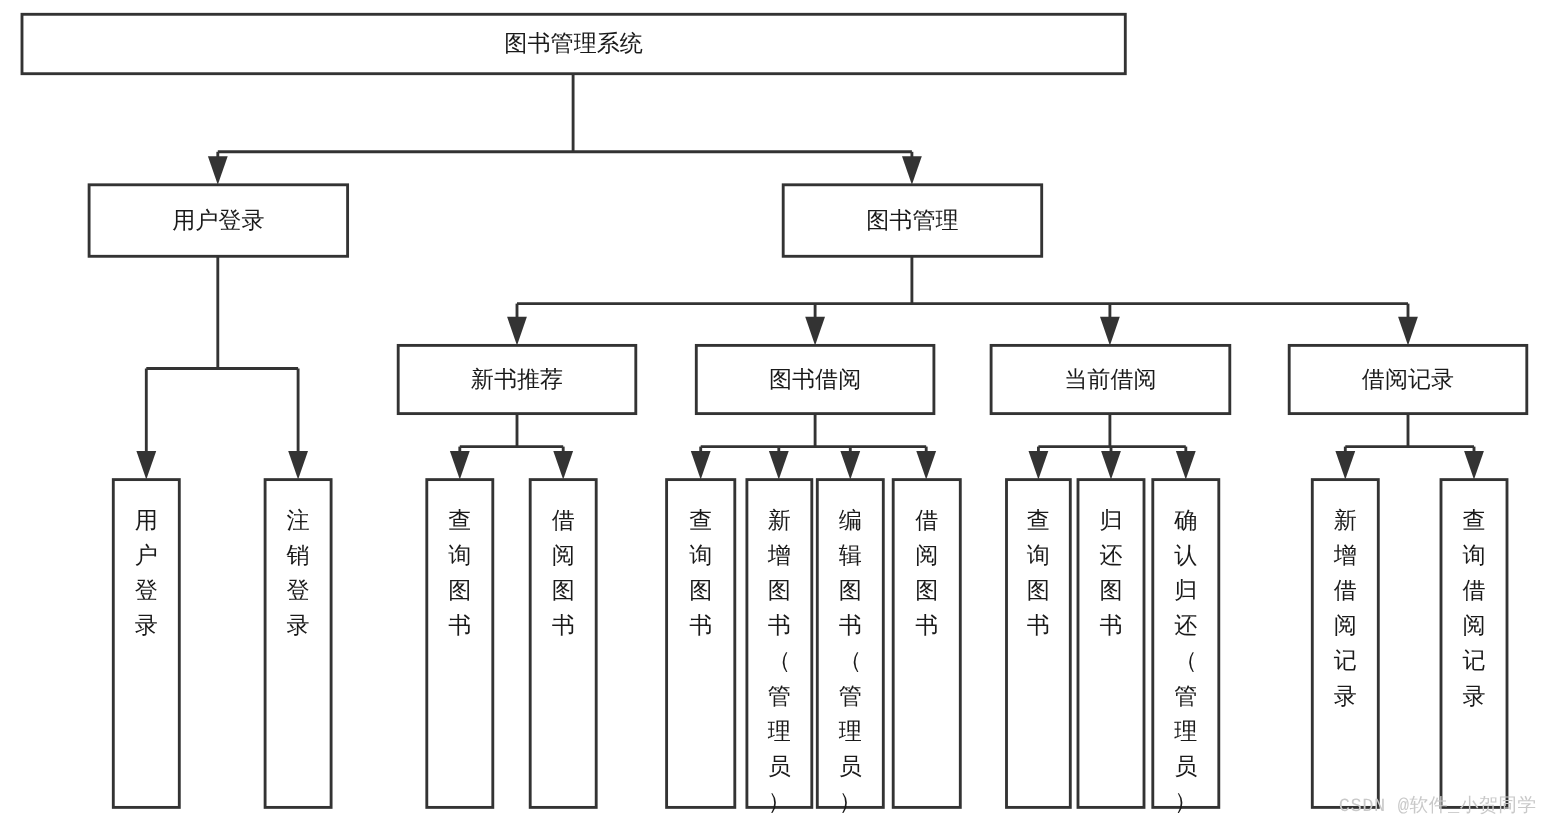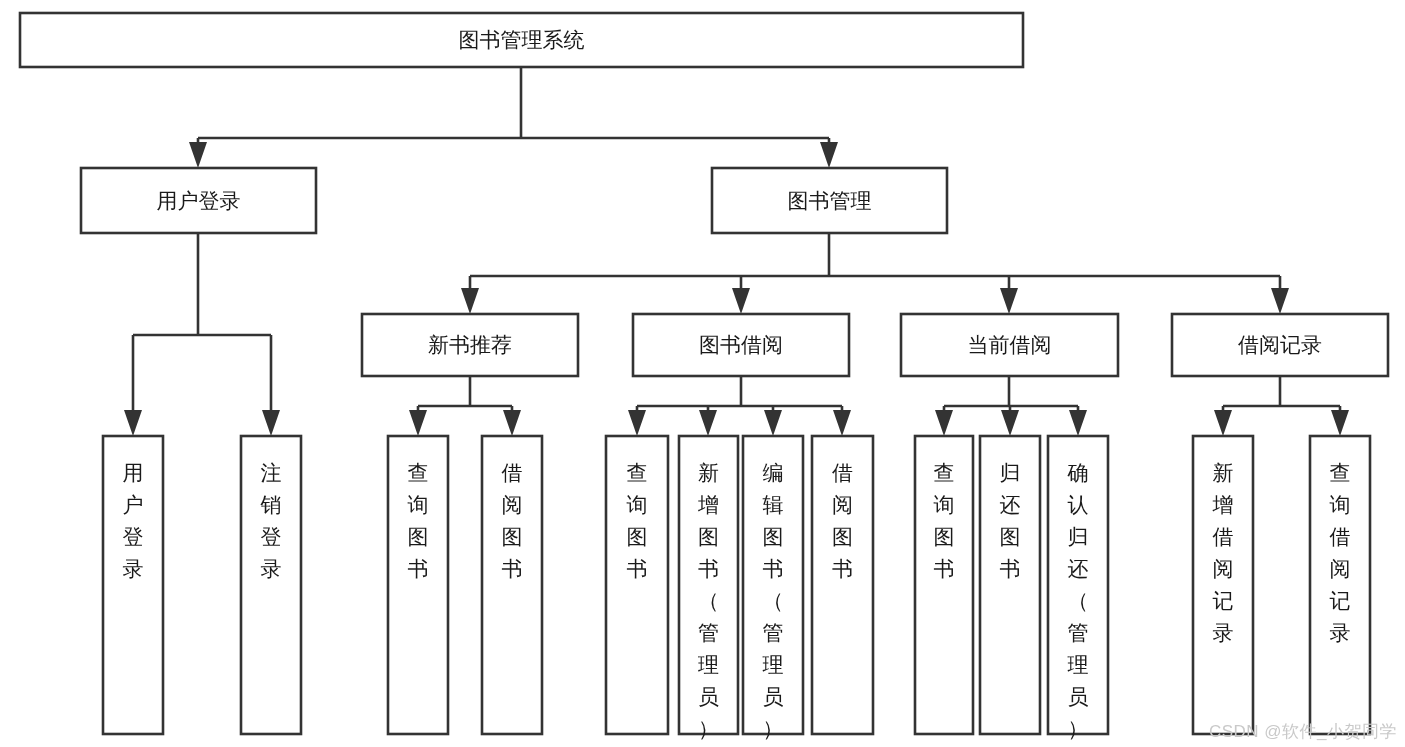"CSDN @软件_小贺同学" .watermark { font-family: Liberation Sans, sans-serif -> Liberation Mono, monospace }
